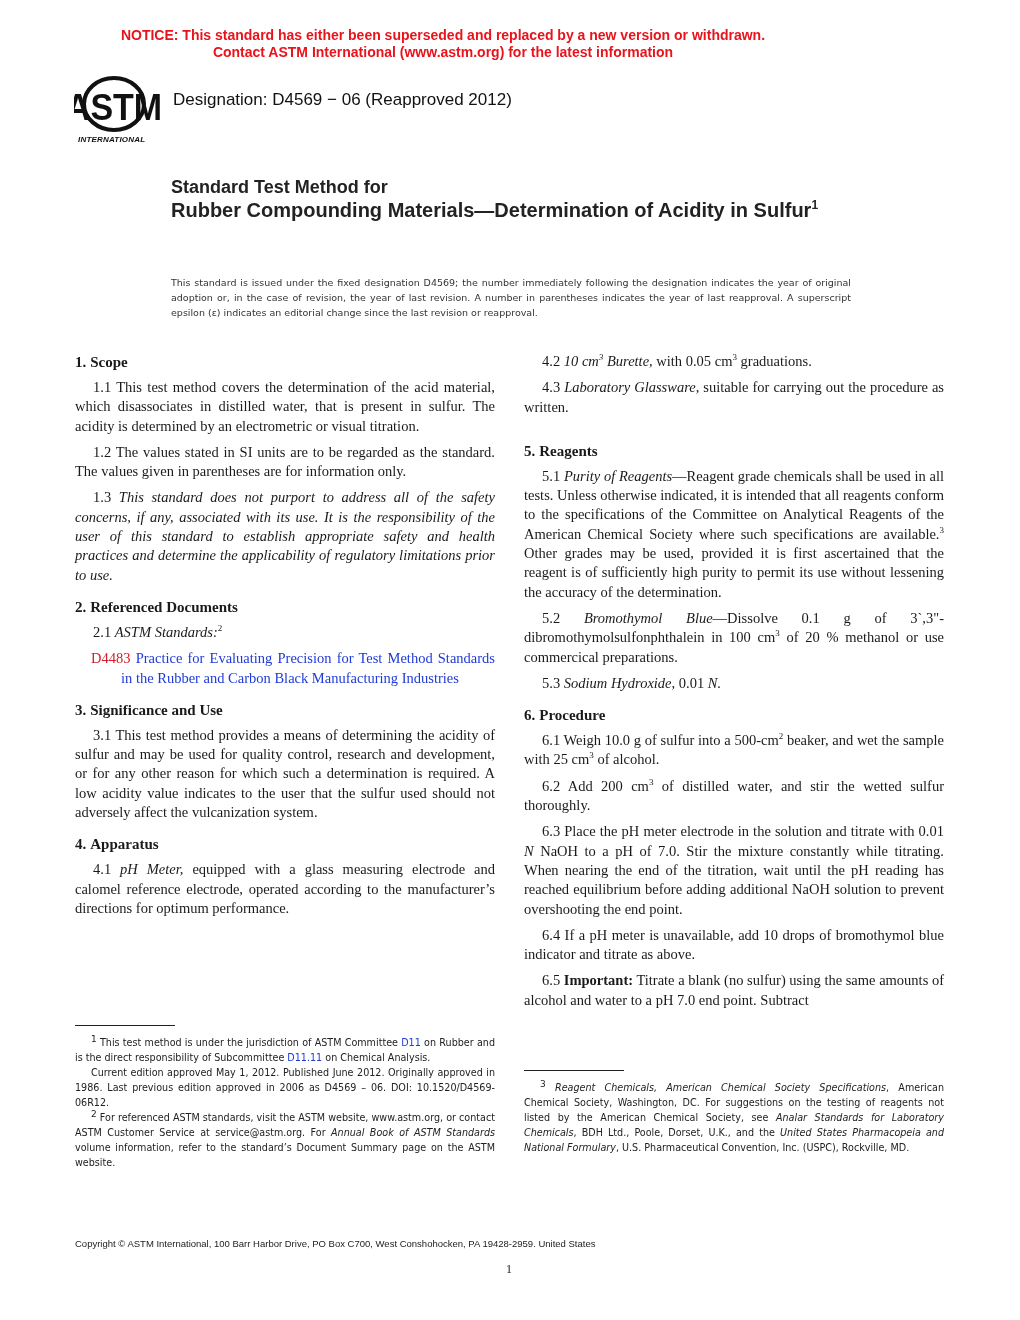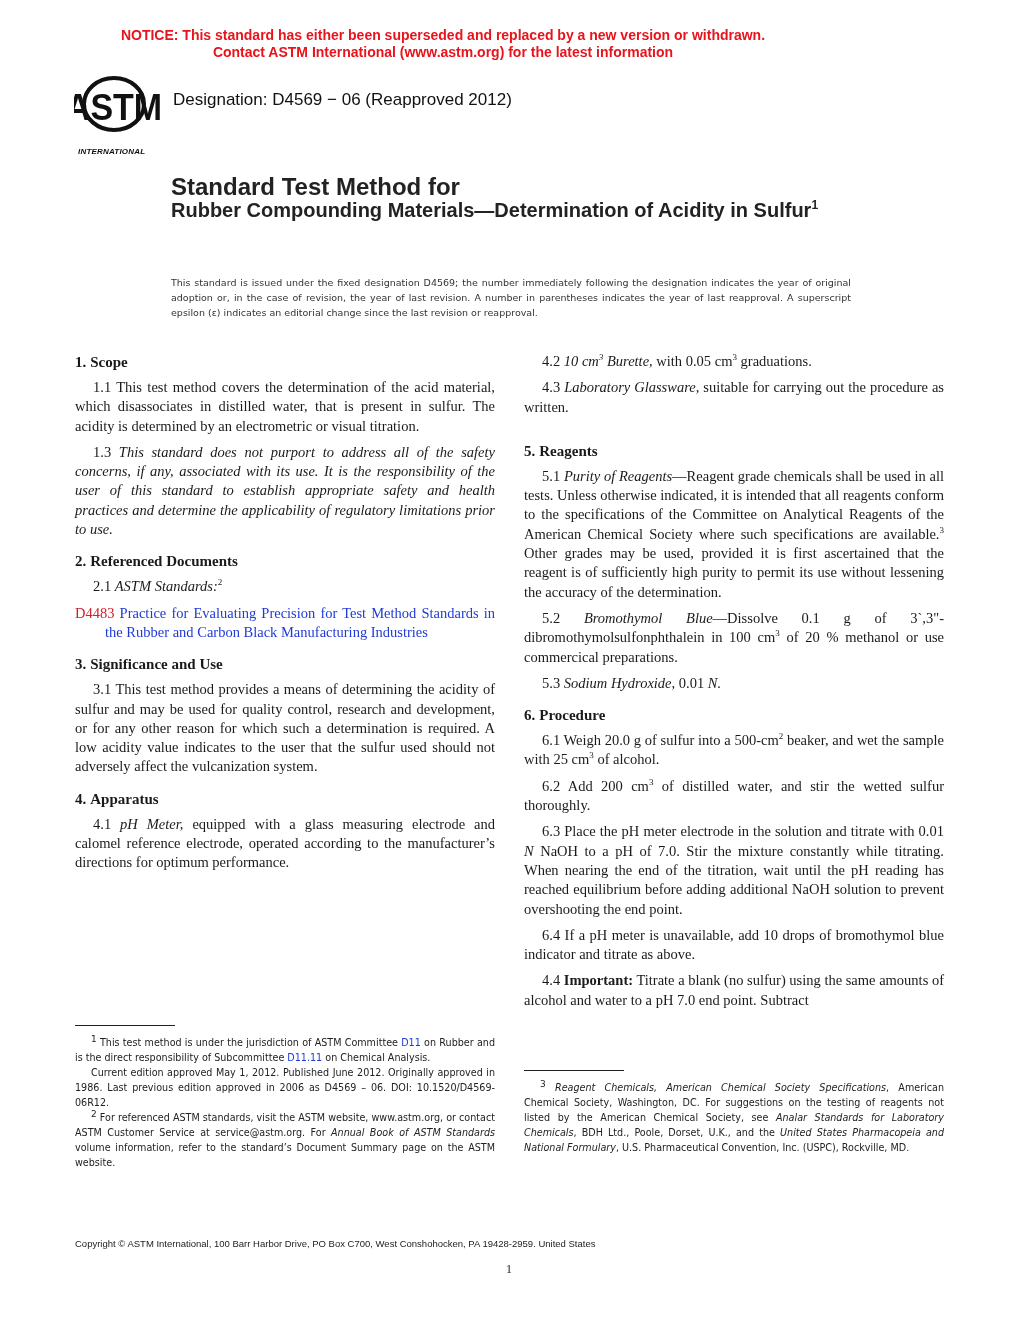"INTERNATIONAL" .logo-sub { top: 147px -> 135px }
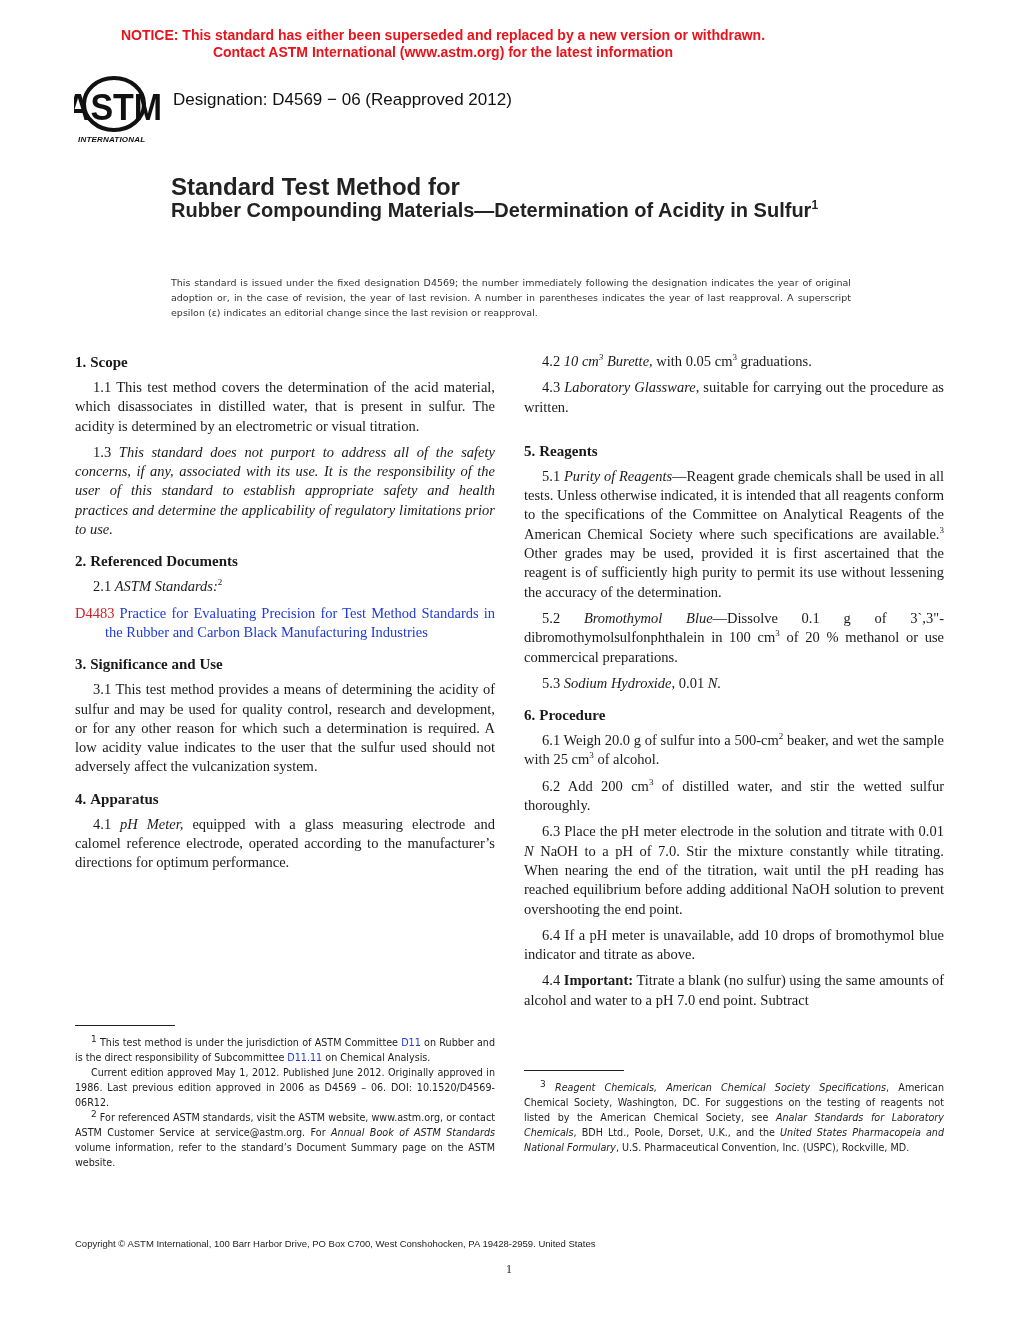"Standard Test Method for" .title1 { font-size: 24px -> 18px }
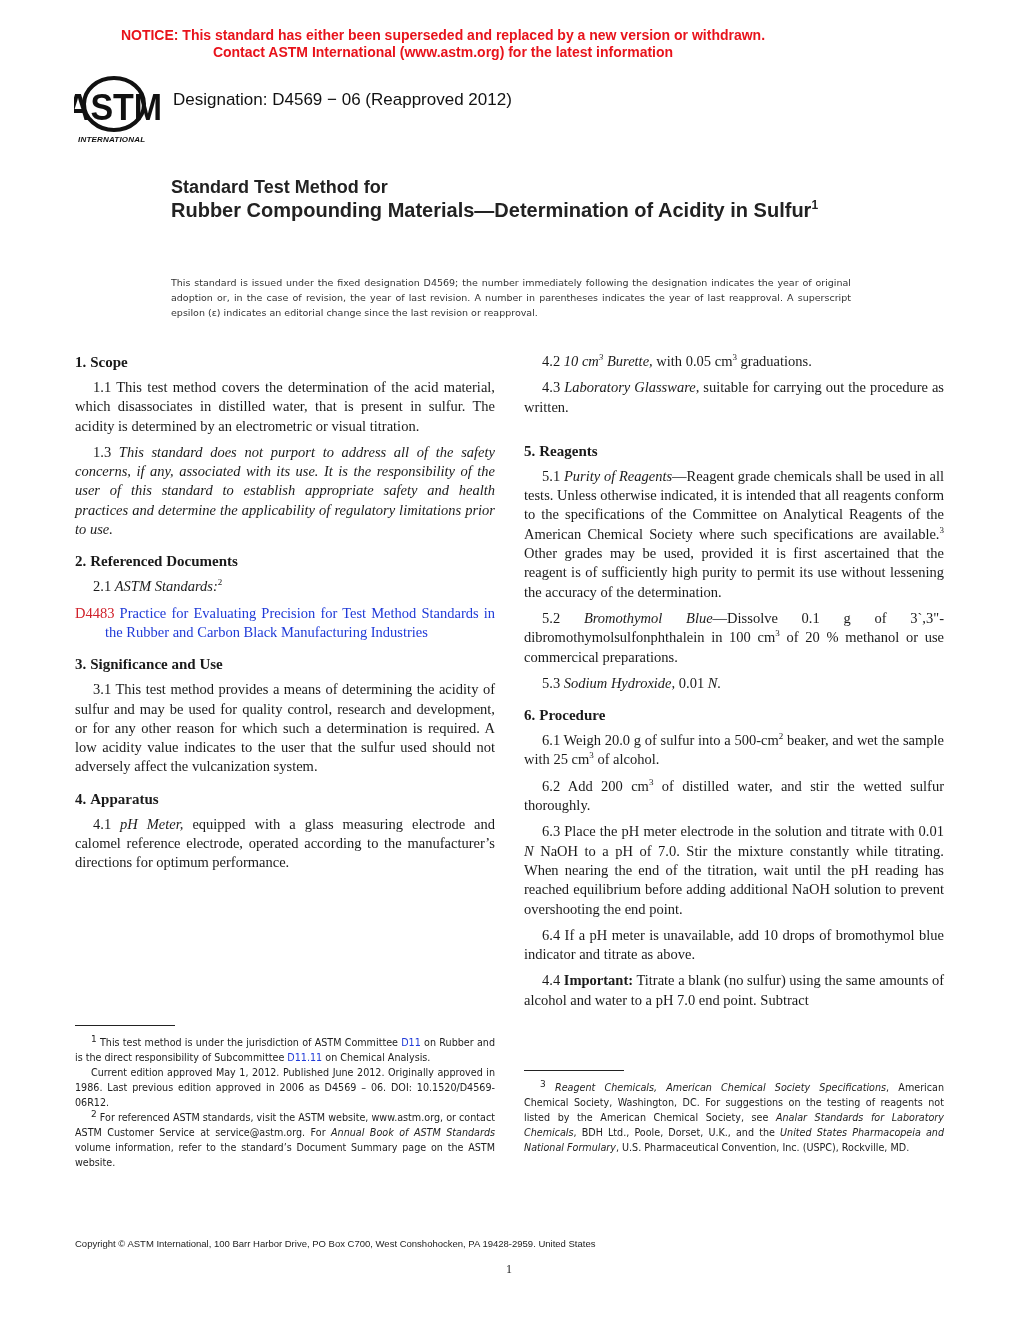"1.2 The values stated in" p { html: none -> <p>1.2 The values stated in SI units are to be regarded as the standard. The values given in parentheses are for information only.</p> }
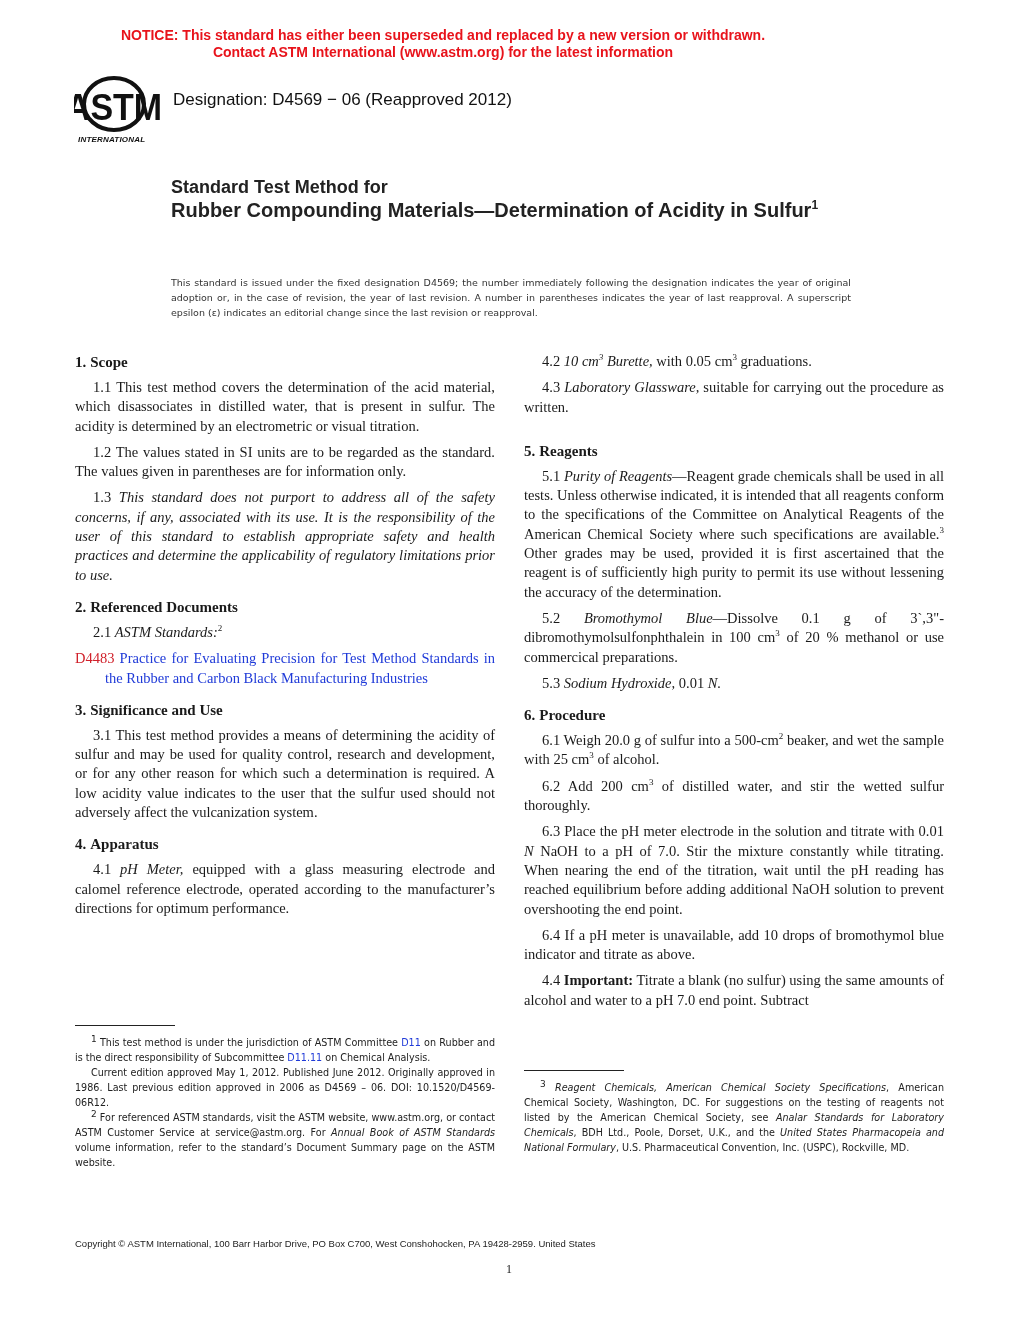"D4483 Practice for Evaluating Precision" p { margin-left: 0 -> 16px }
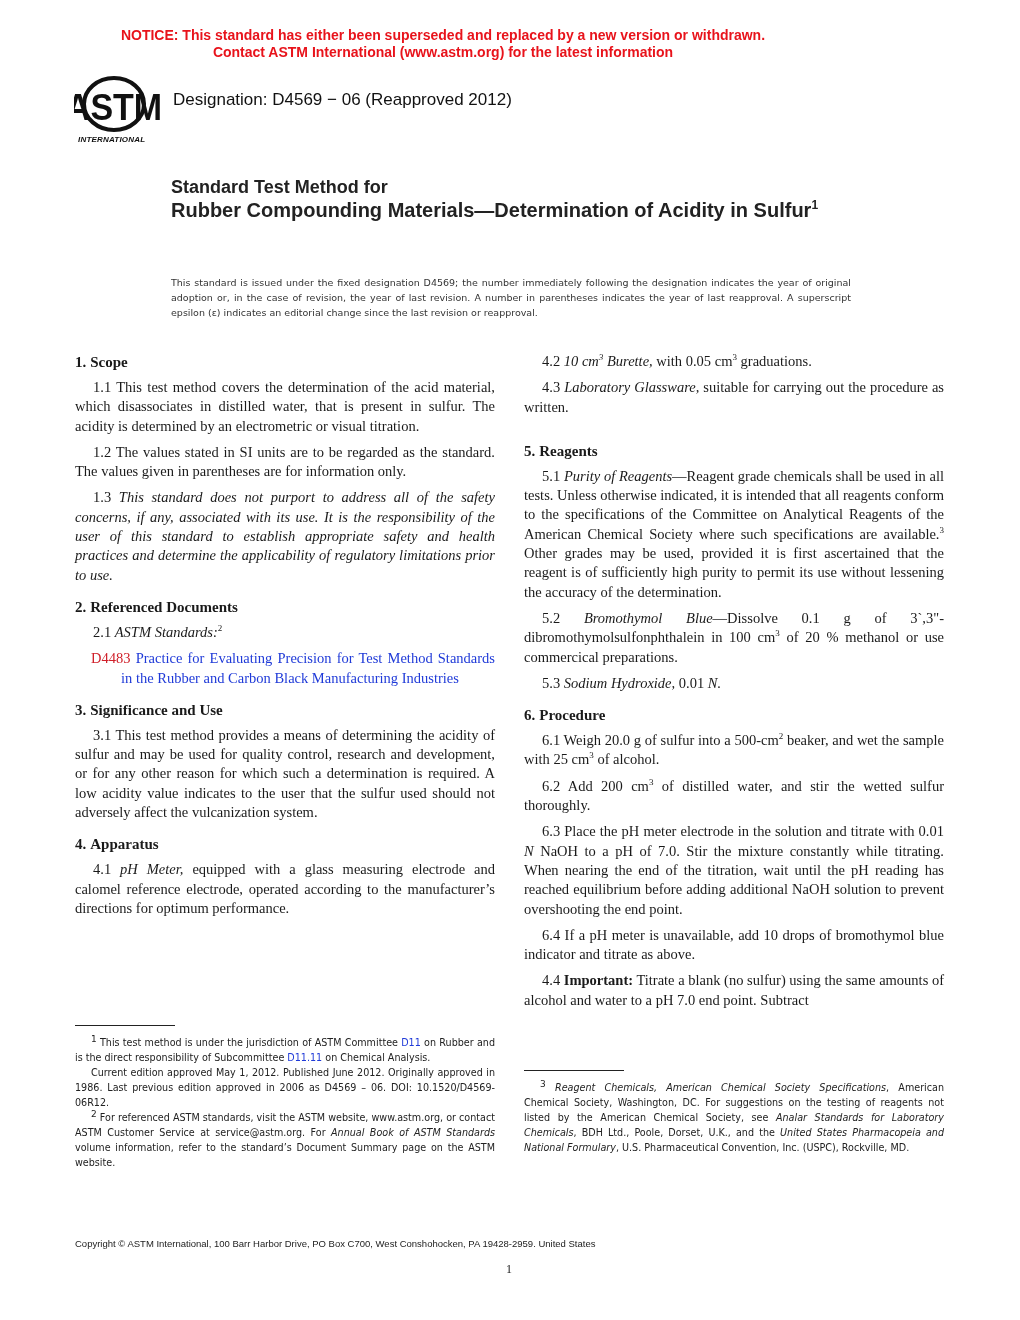"6.1 Weigh 20.0 g of" span { text: 20.0 -> 10.0 }
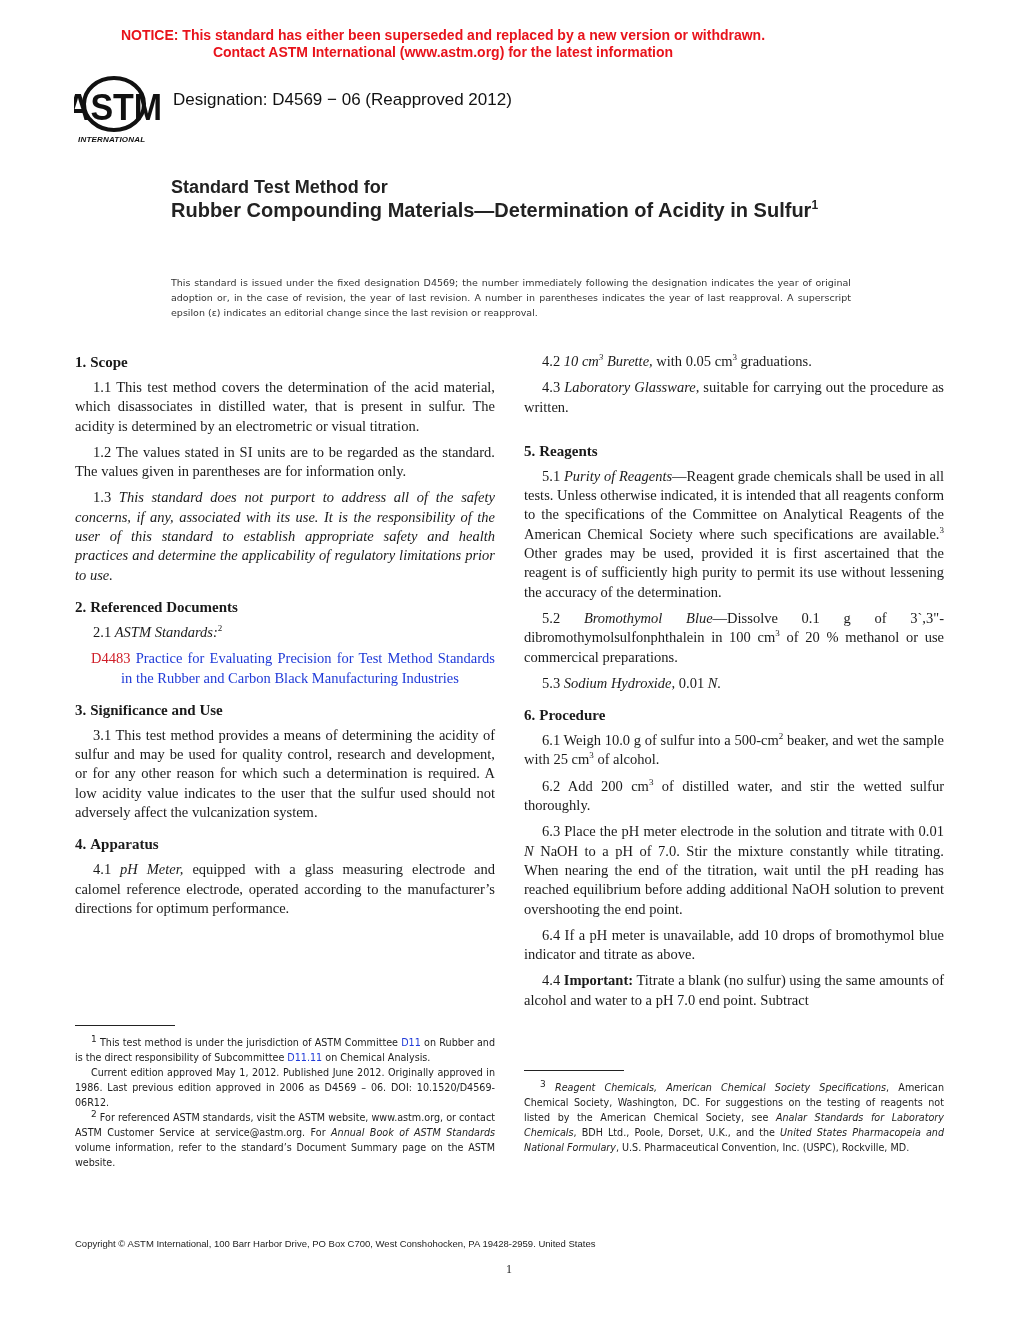"4.4" span { text: 4.4 -> 6.5 }
